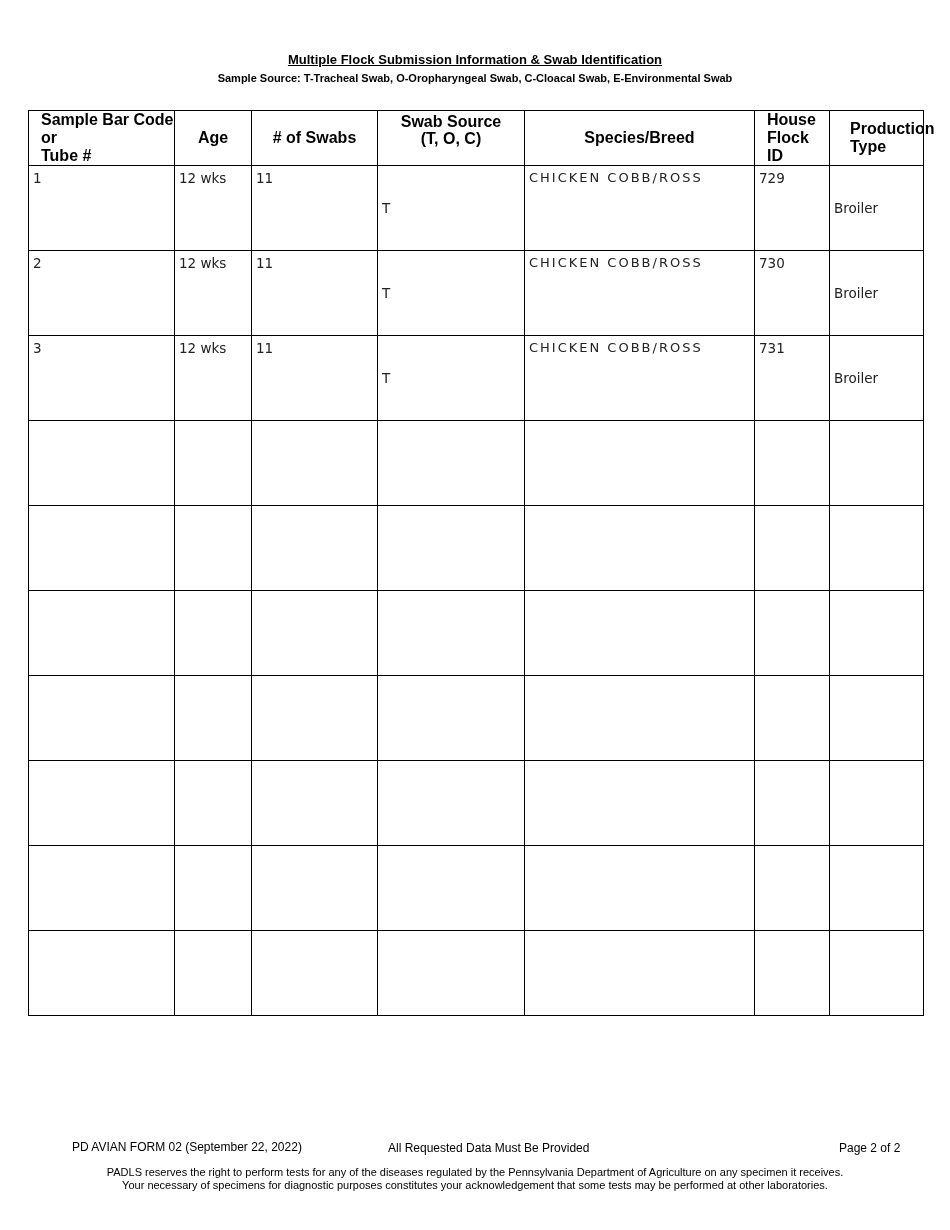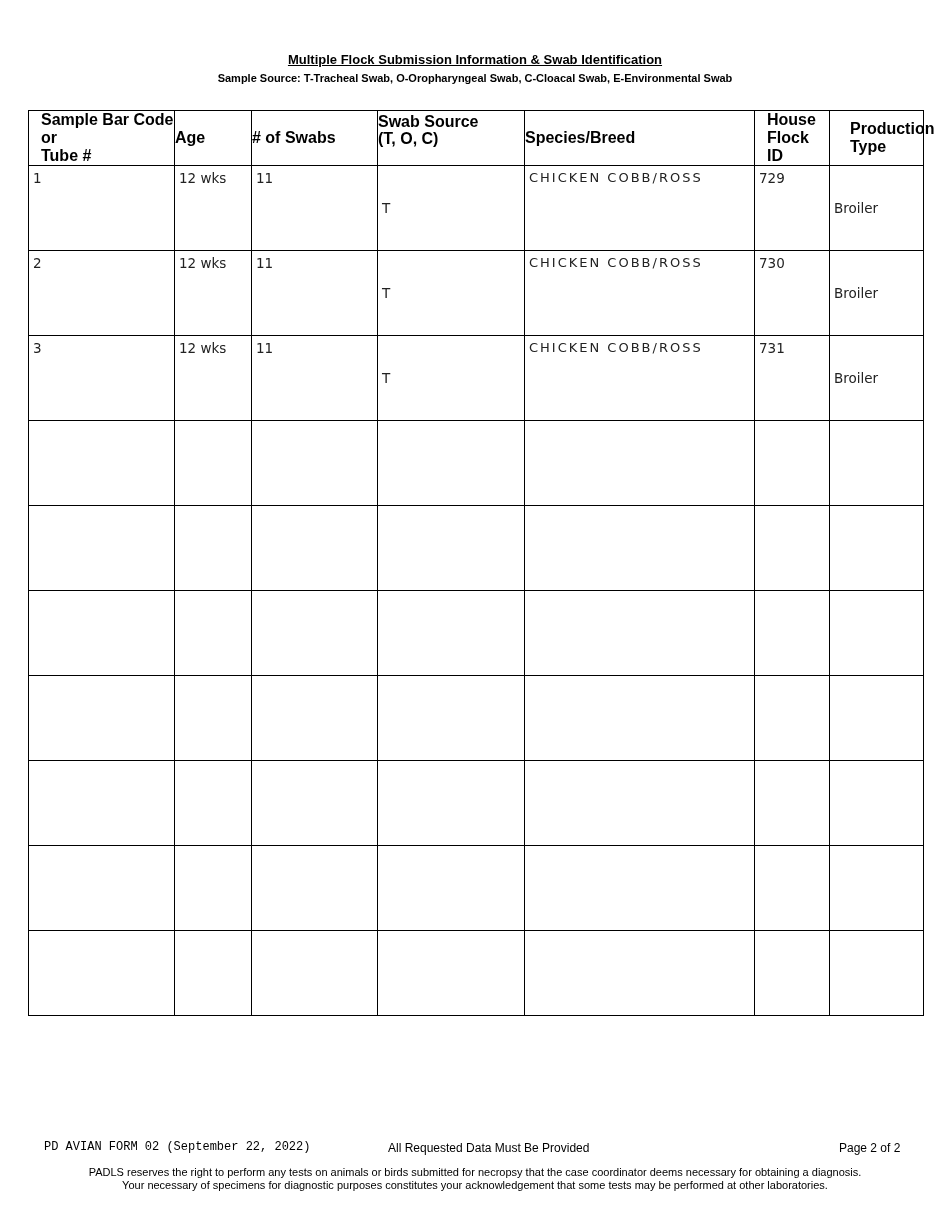"Swab Source" th.c { text-align: left -> center }
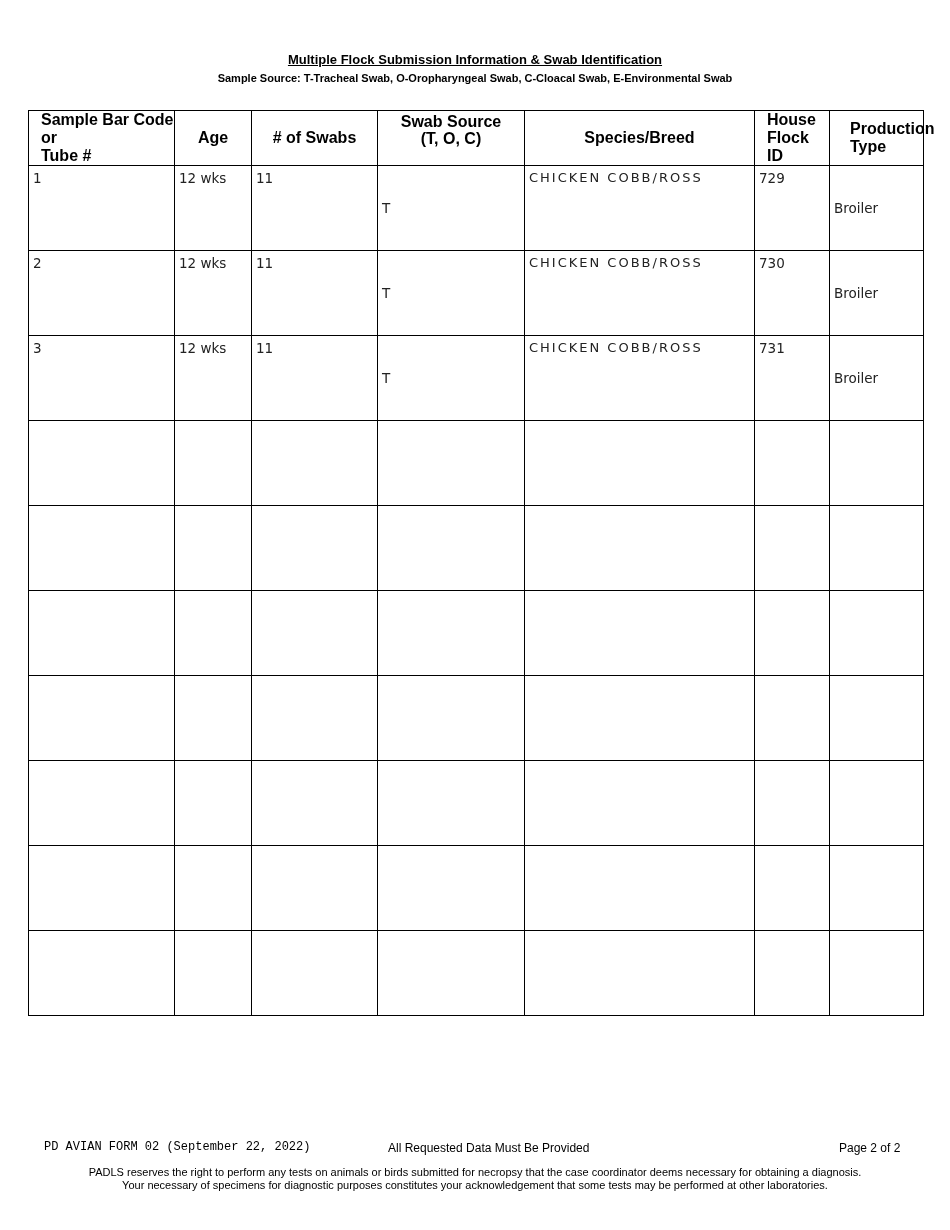"PD AVIAN FORM 02 (September" .f1 { font-family: Liberation Mono, monospace -> none; left: 44px -> 72px }
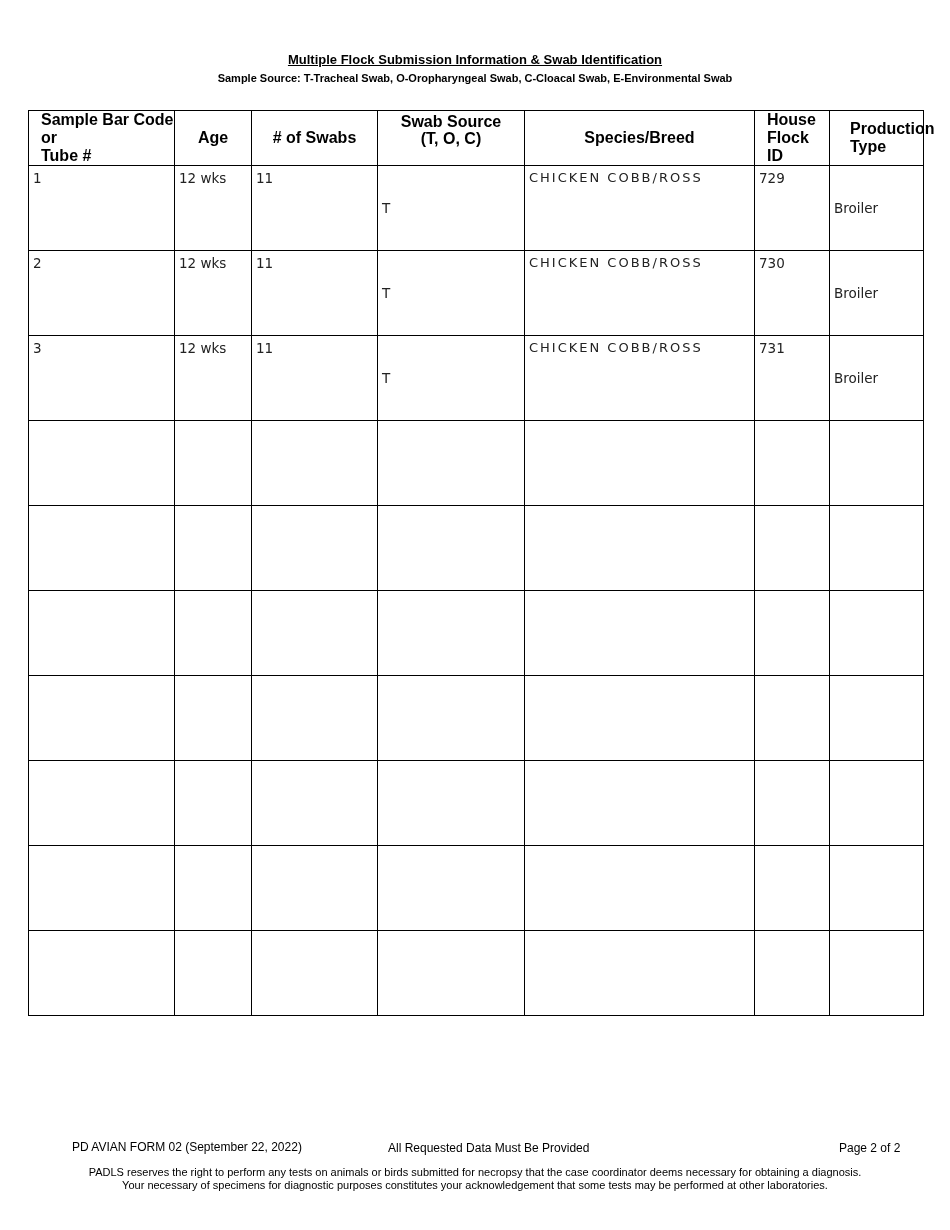"PADLS reserves the right to" div { html: none -> <div>PADLS reserves the right to perform tests for any of the diseases regulated by the Pennsylvania Department of Agriculture on any specimen it receives.</div> }
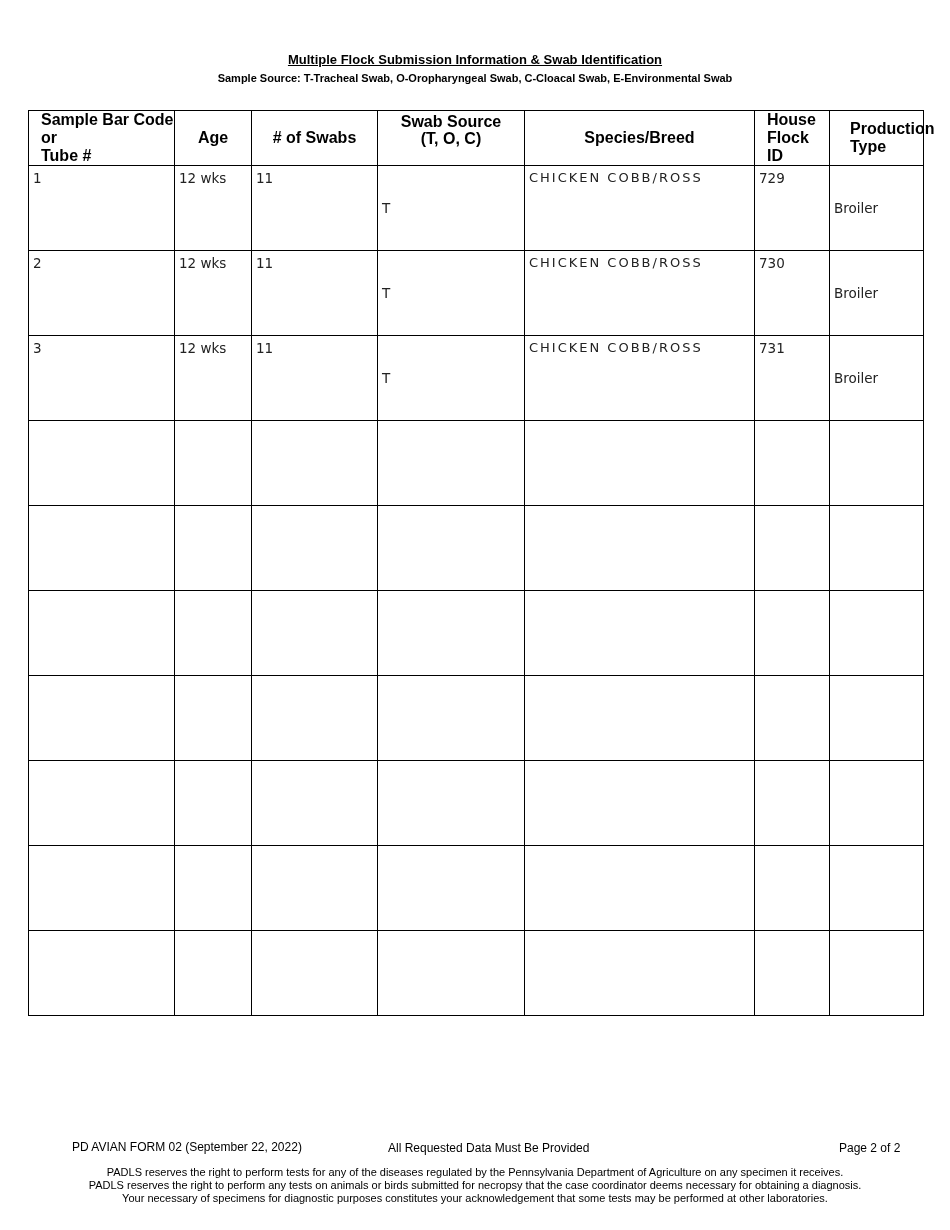"PADLS reserves the right to perform any" div { html: <div>PADLS reserves the right to perform any tests on animals or birds submitted for necropsy that the case coordinator deems necessary for obtaining a diagnosis.</div> -> none }
